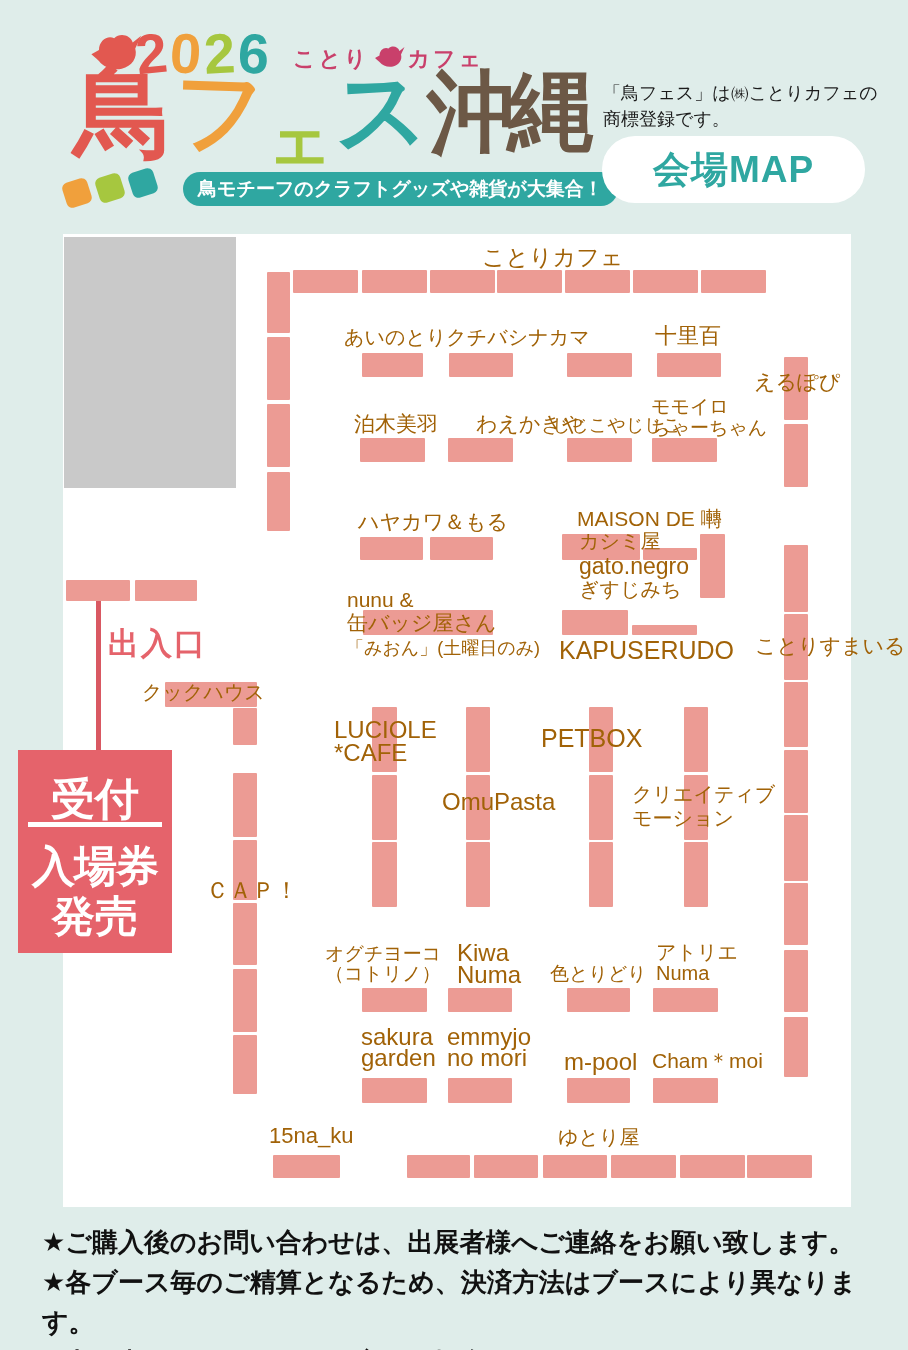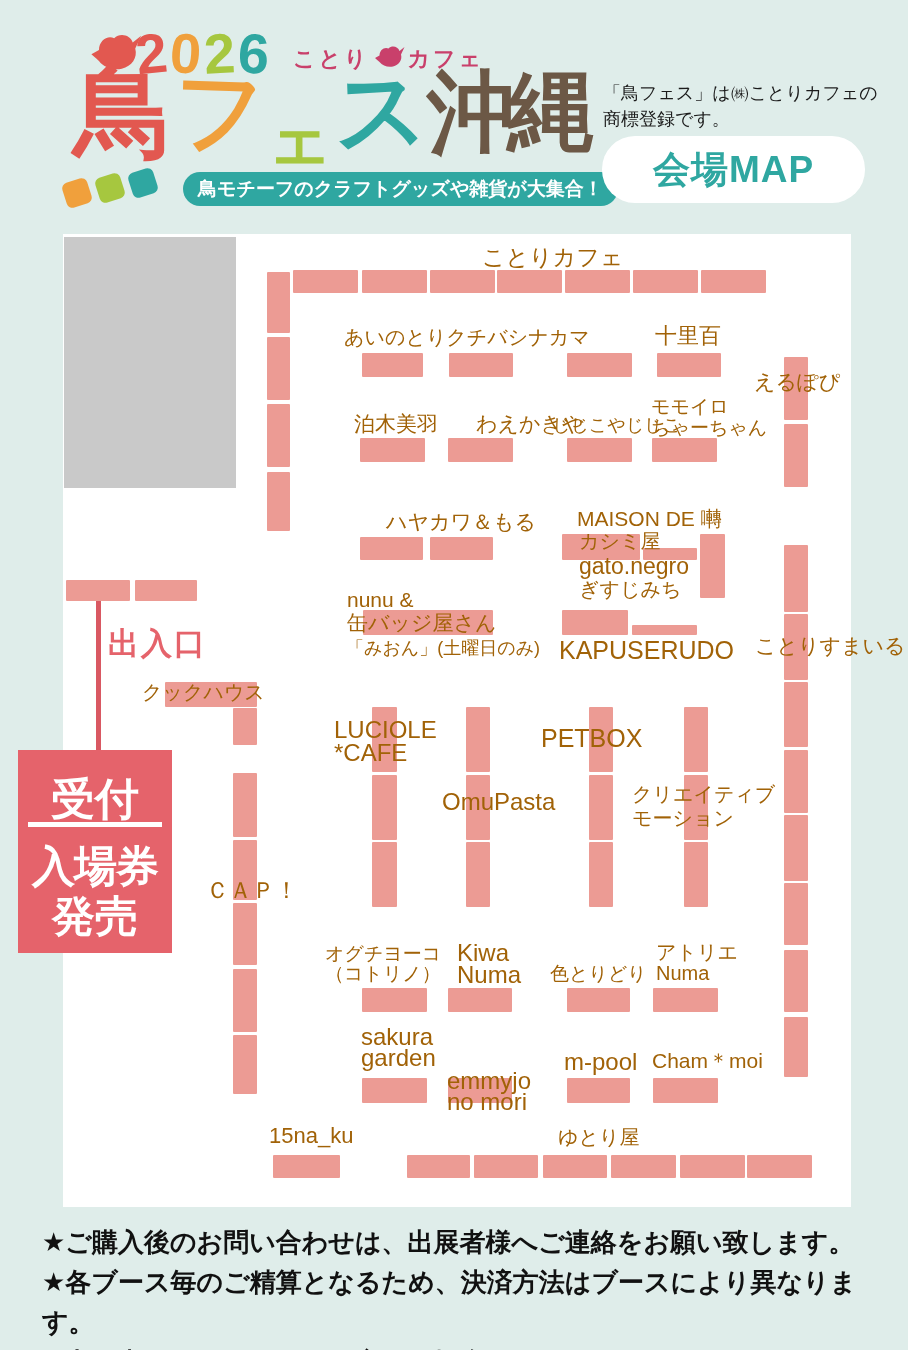"ハヤカワ＆もる" div.map-label { margin-left: 28px -> none }
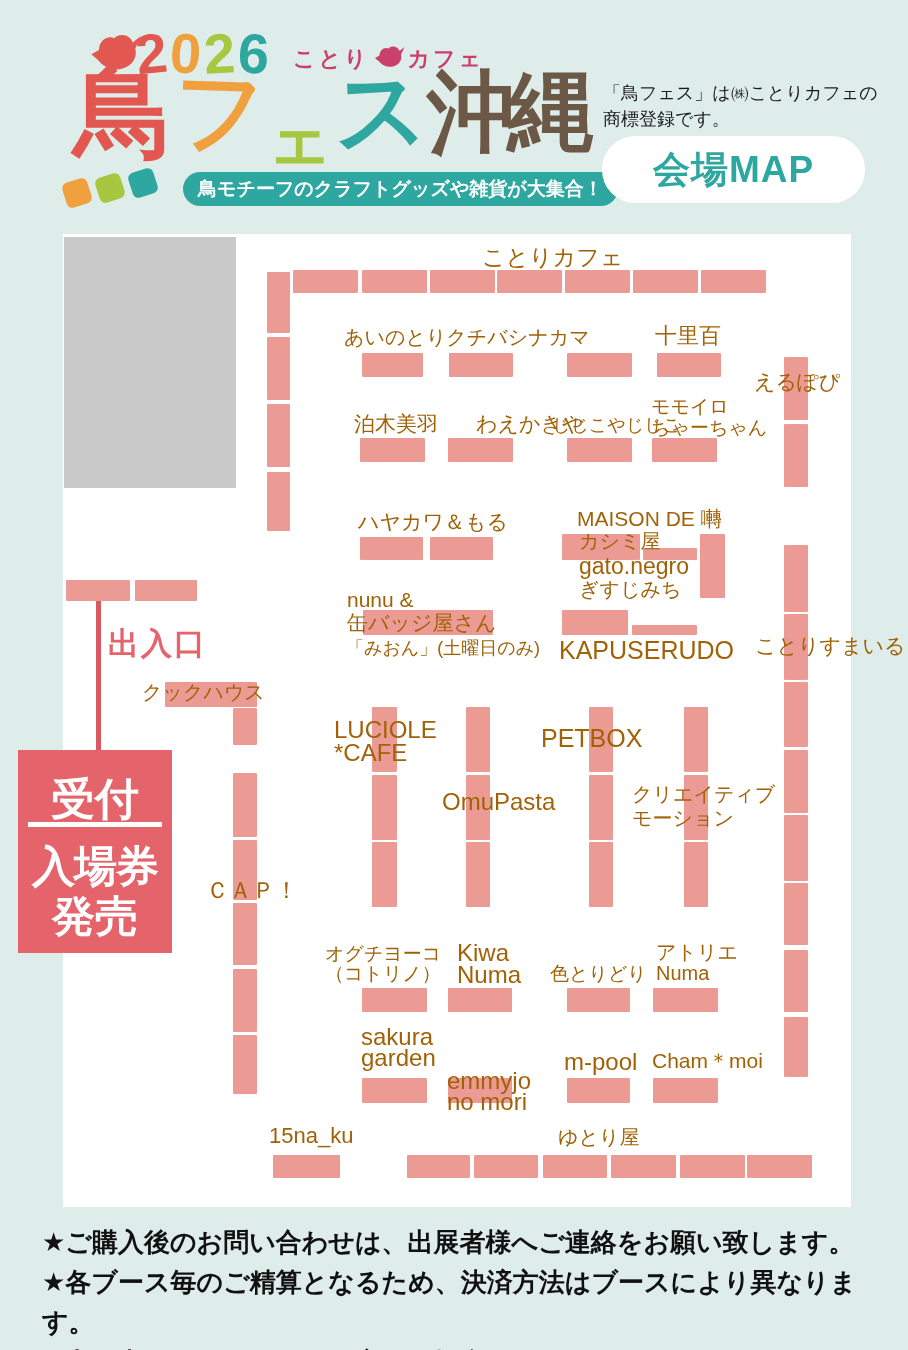"emmyjo" div.map-label { margin-top: 44px -> none }
